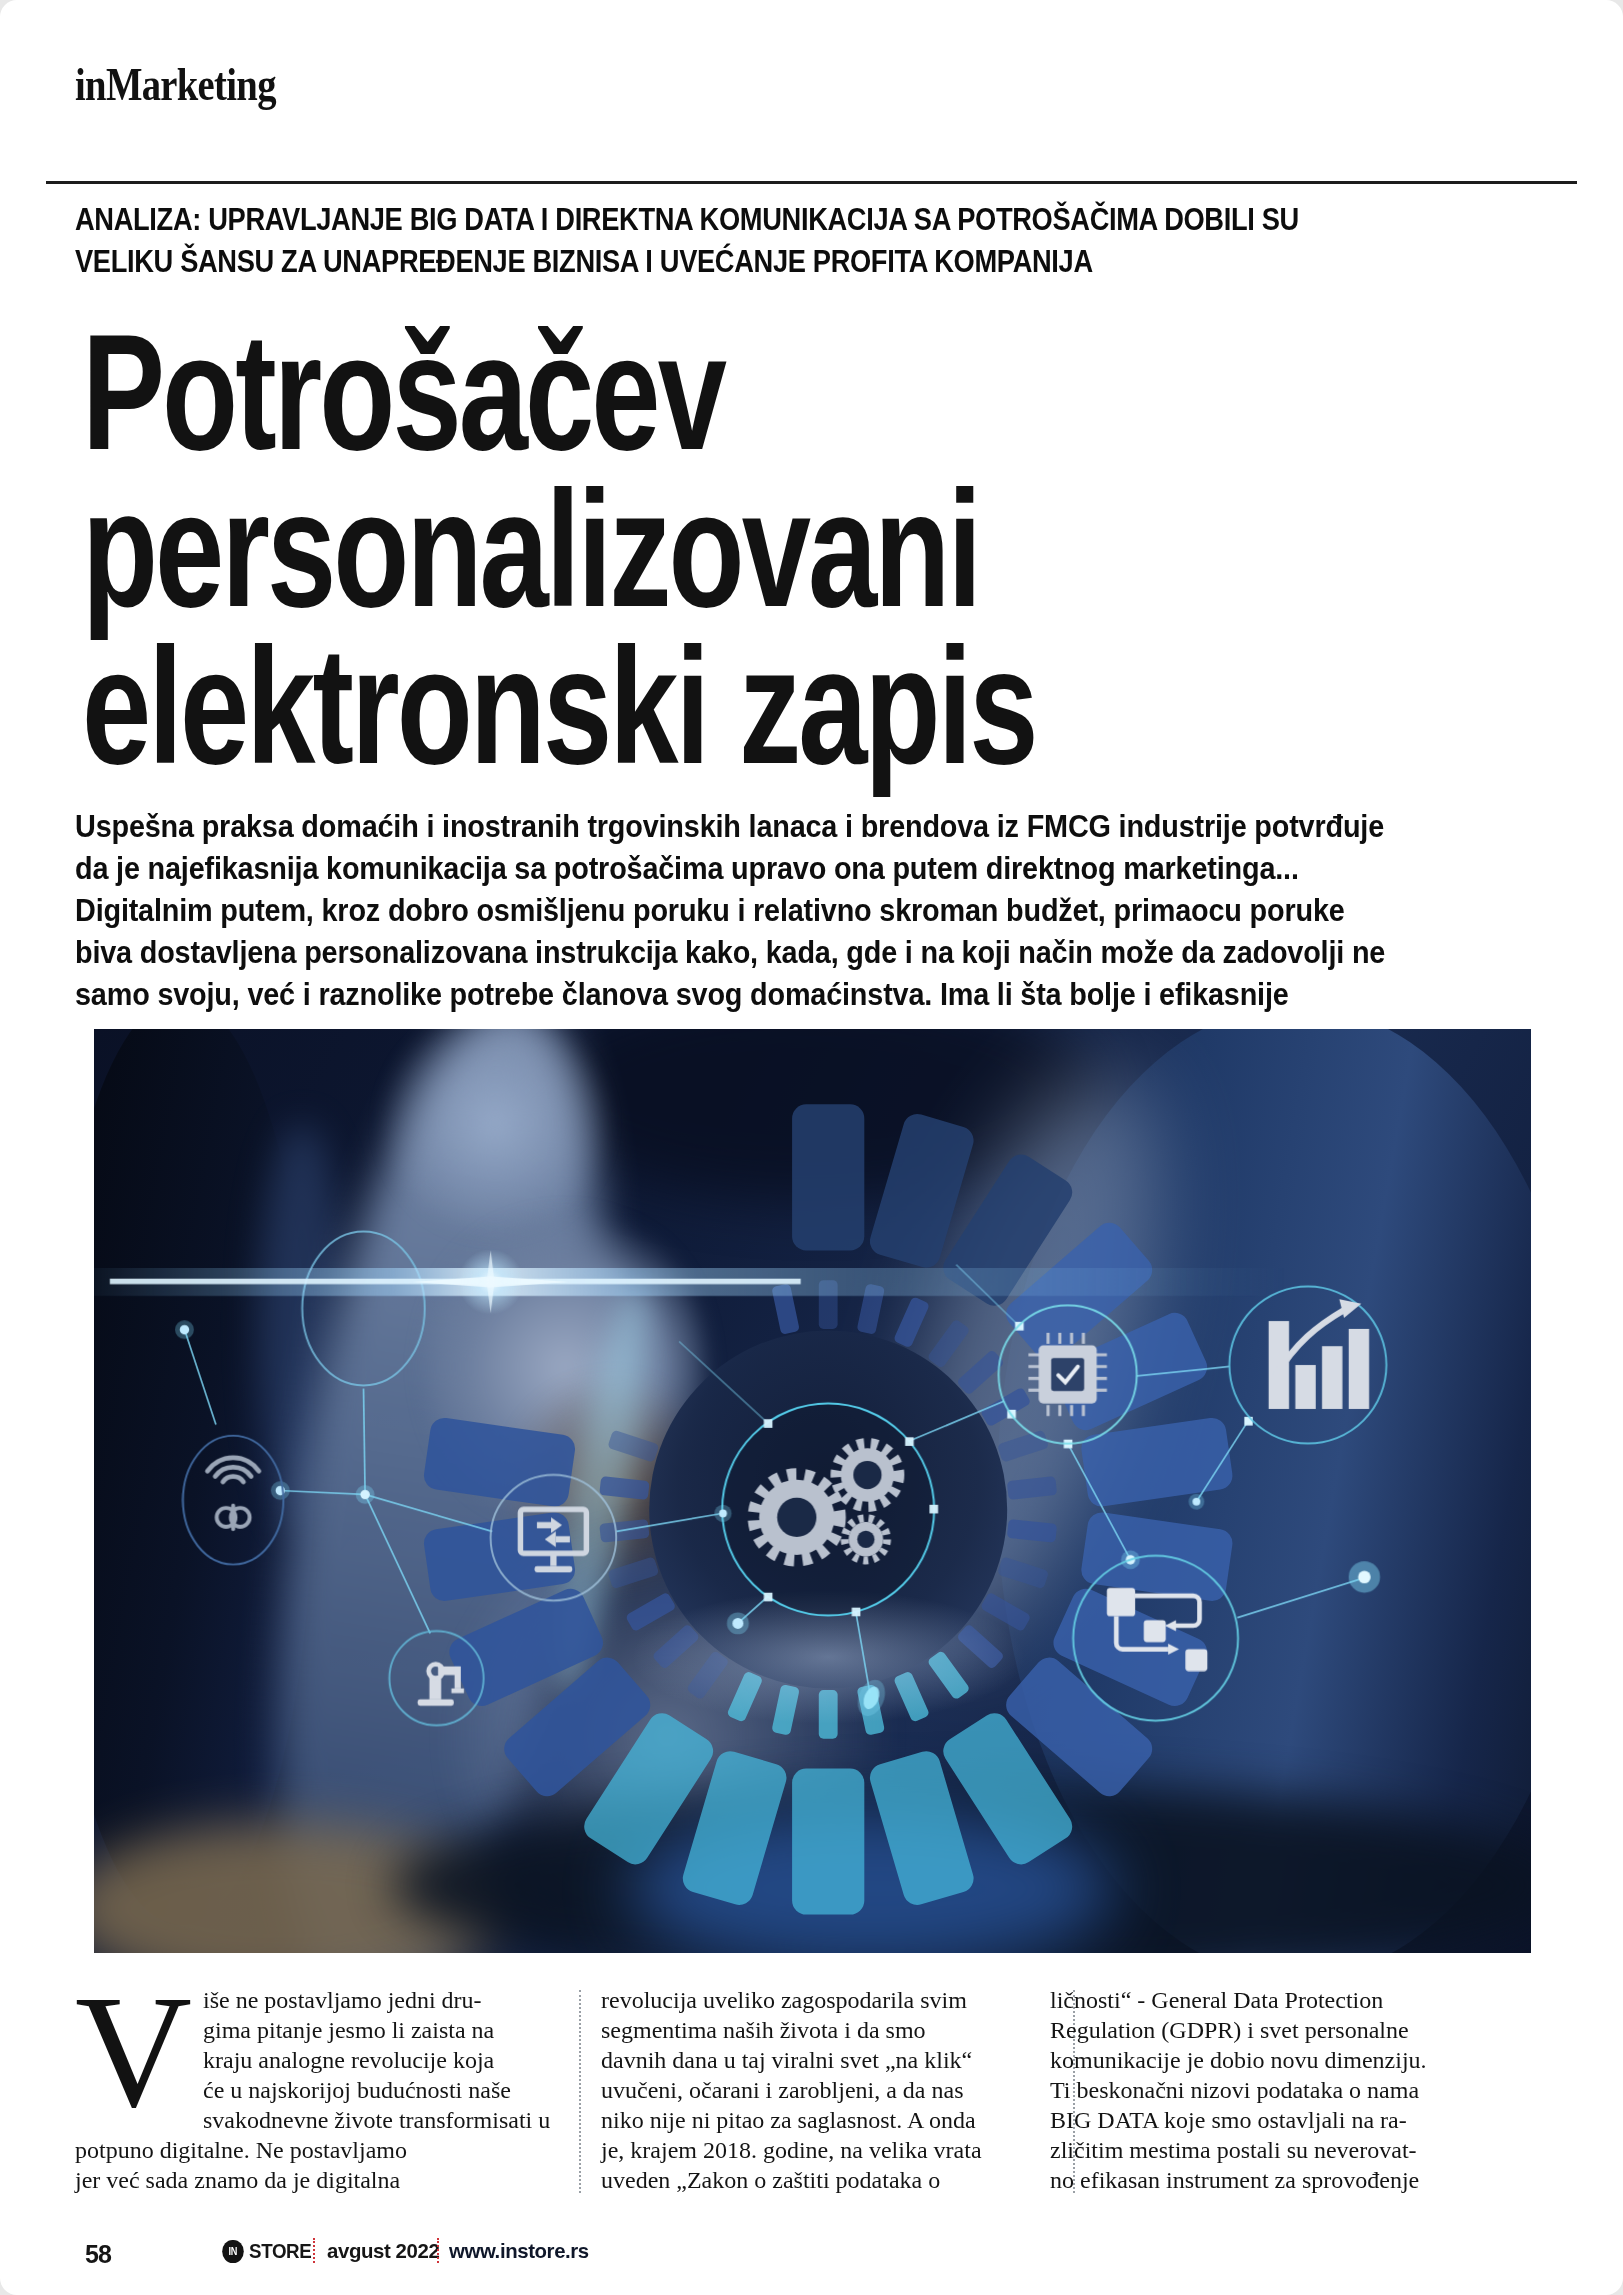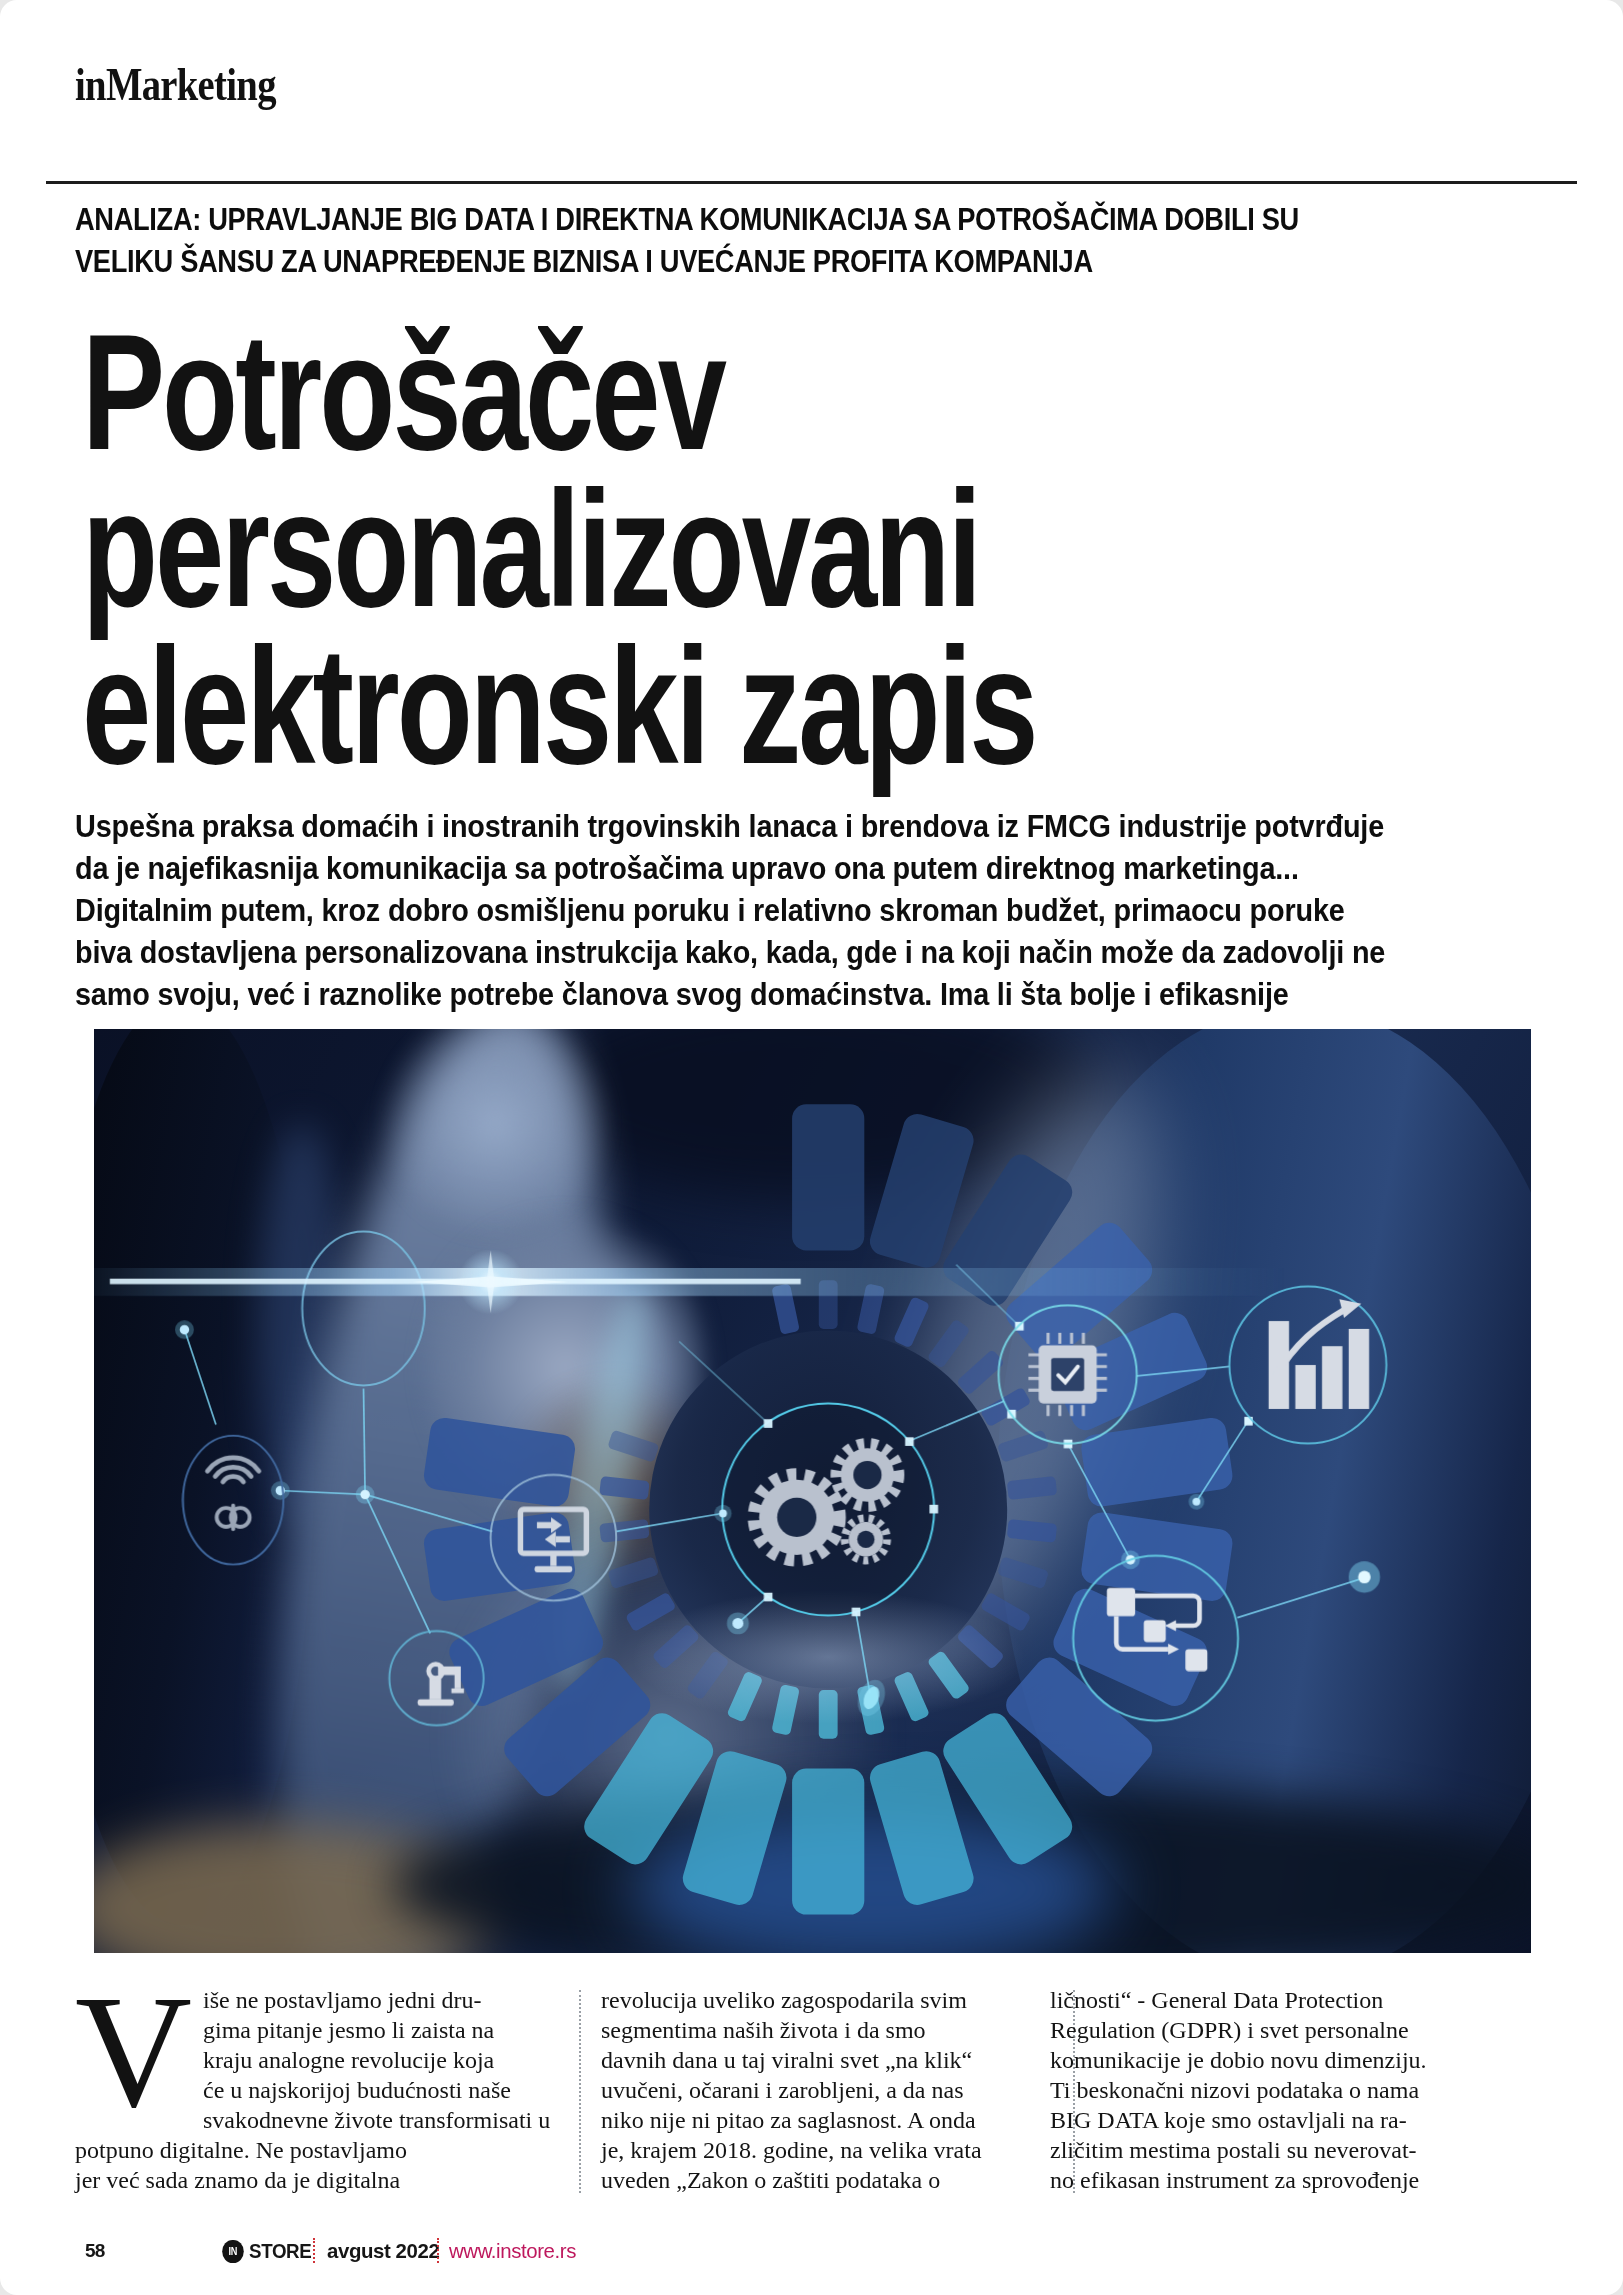"58" .f-page { font-size: 19px -> 25px }
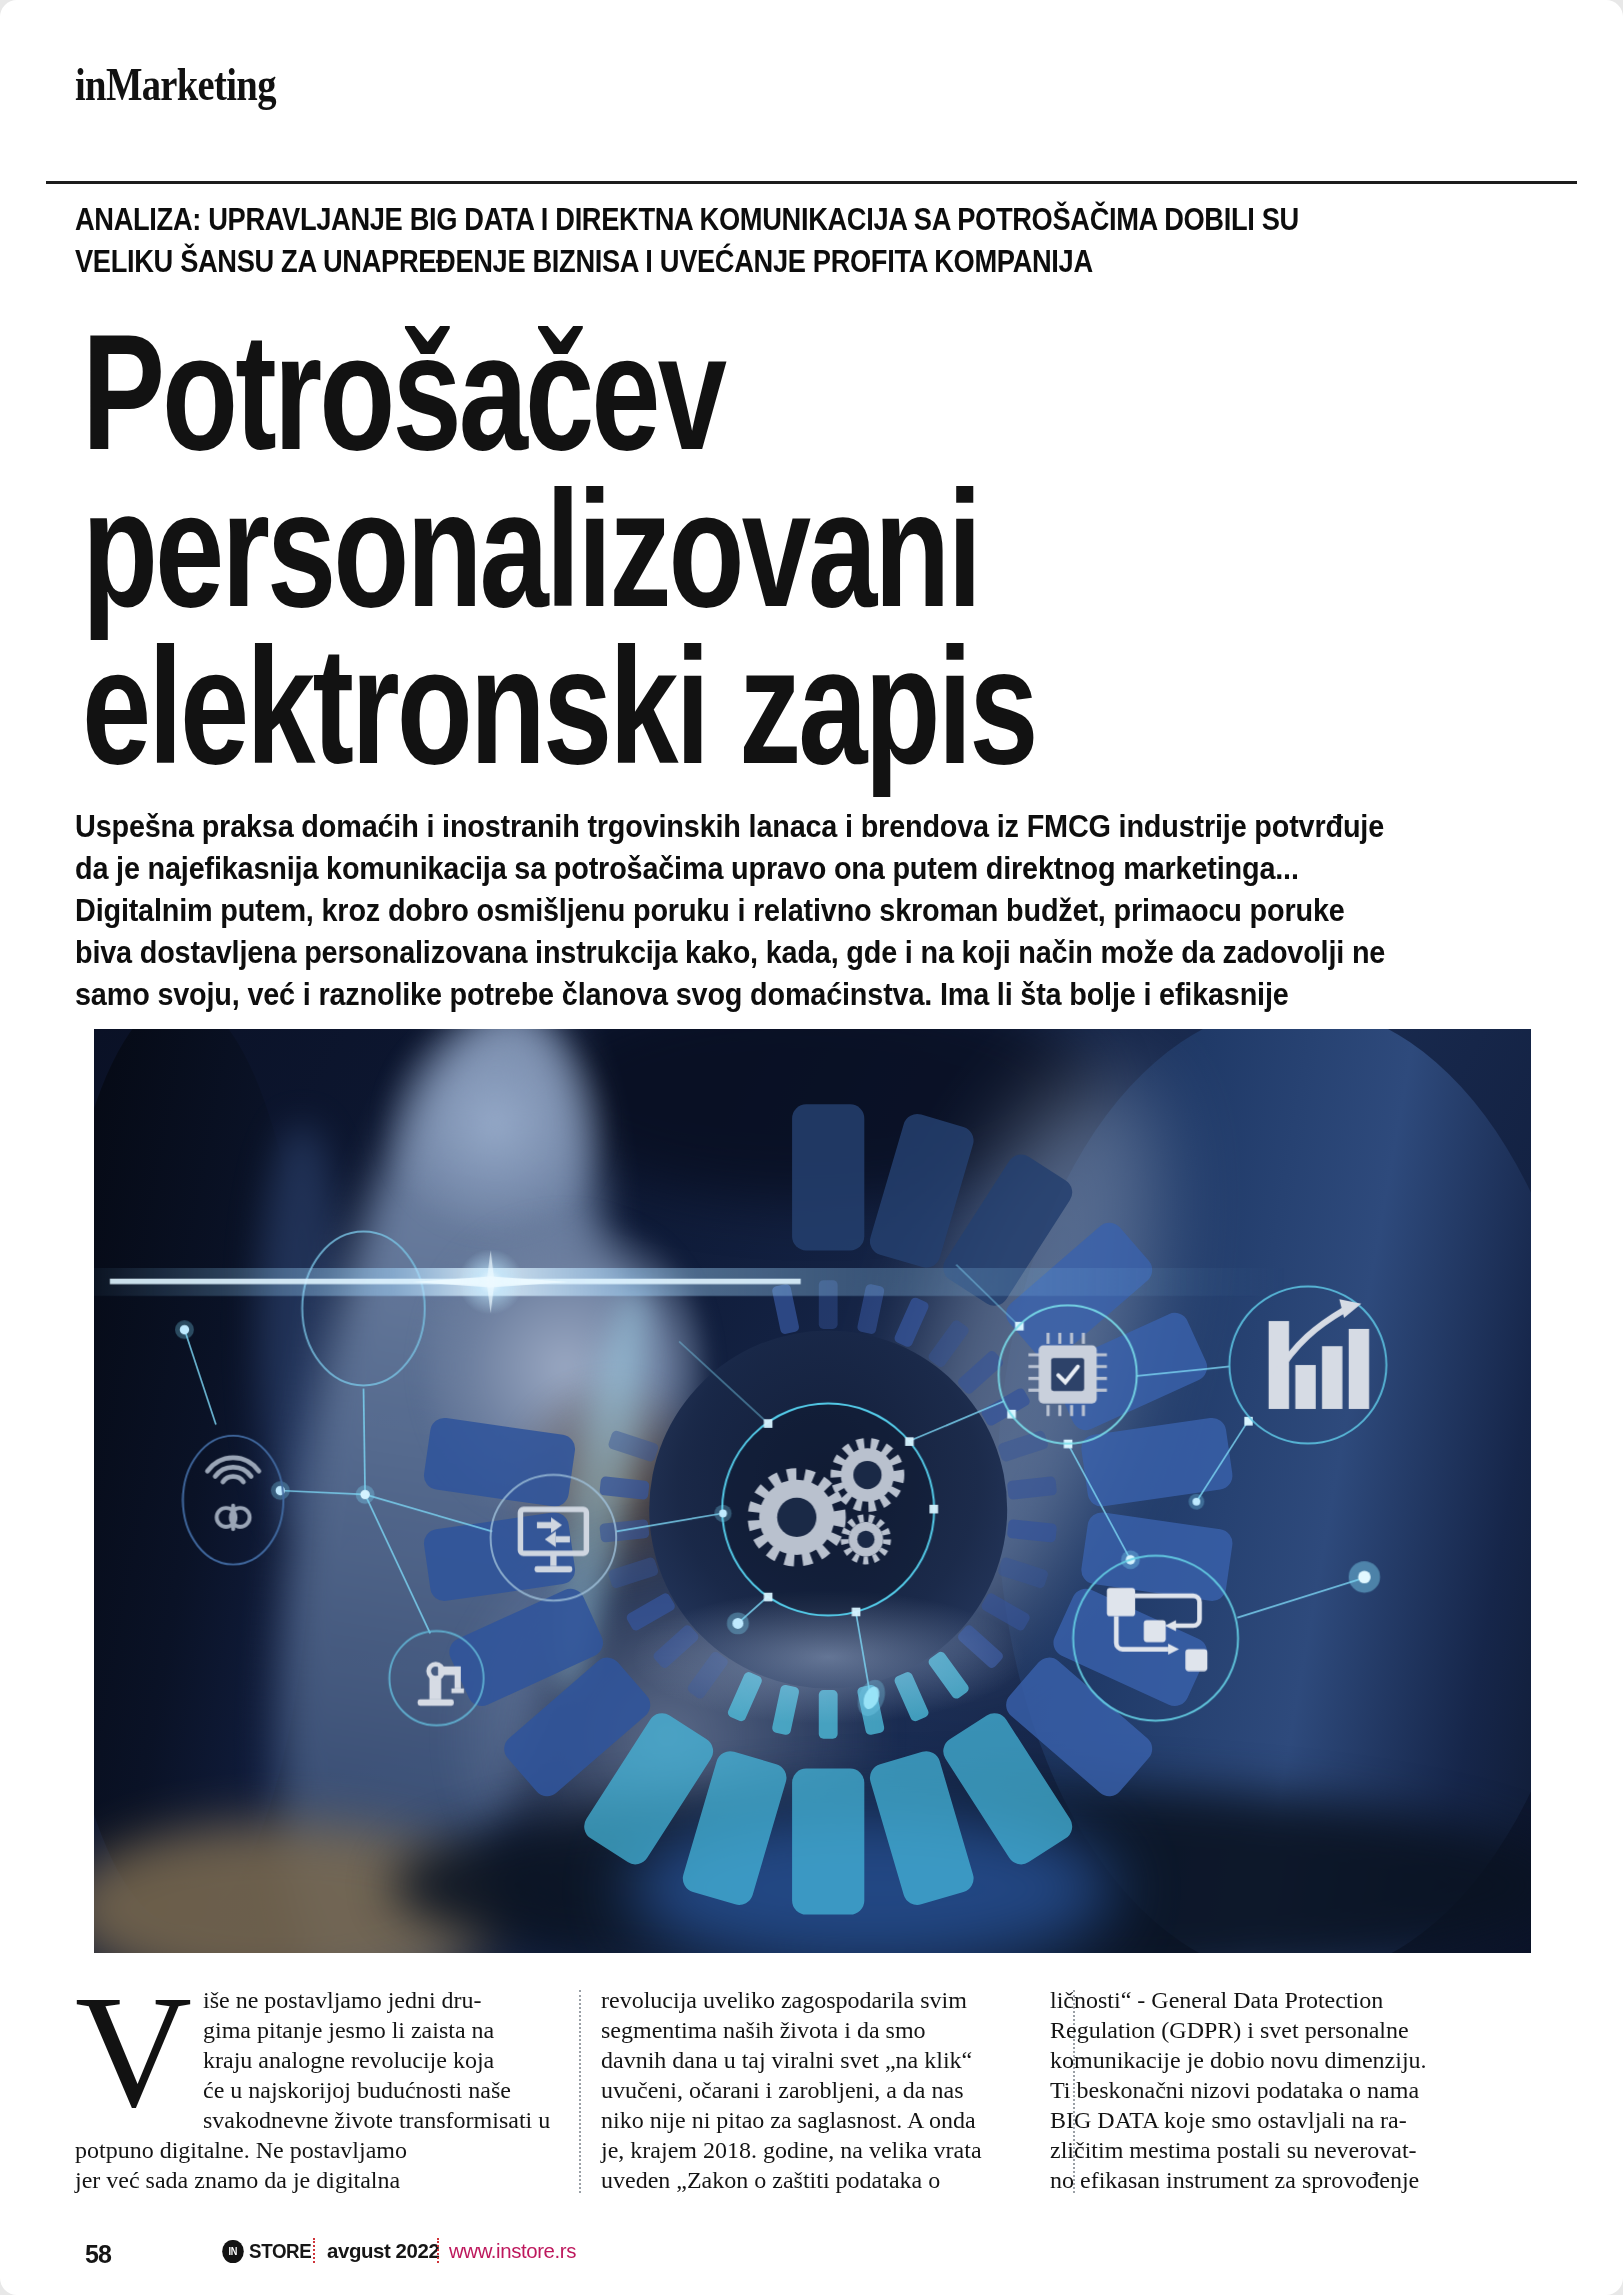"www.instore.rs" .f-site { color: #be185d -> #0f172a; font-weight: 400 -> 700 }
